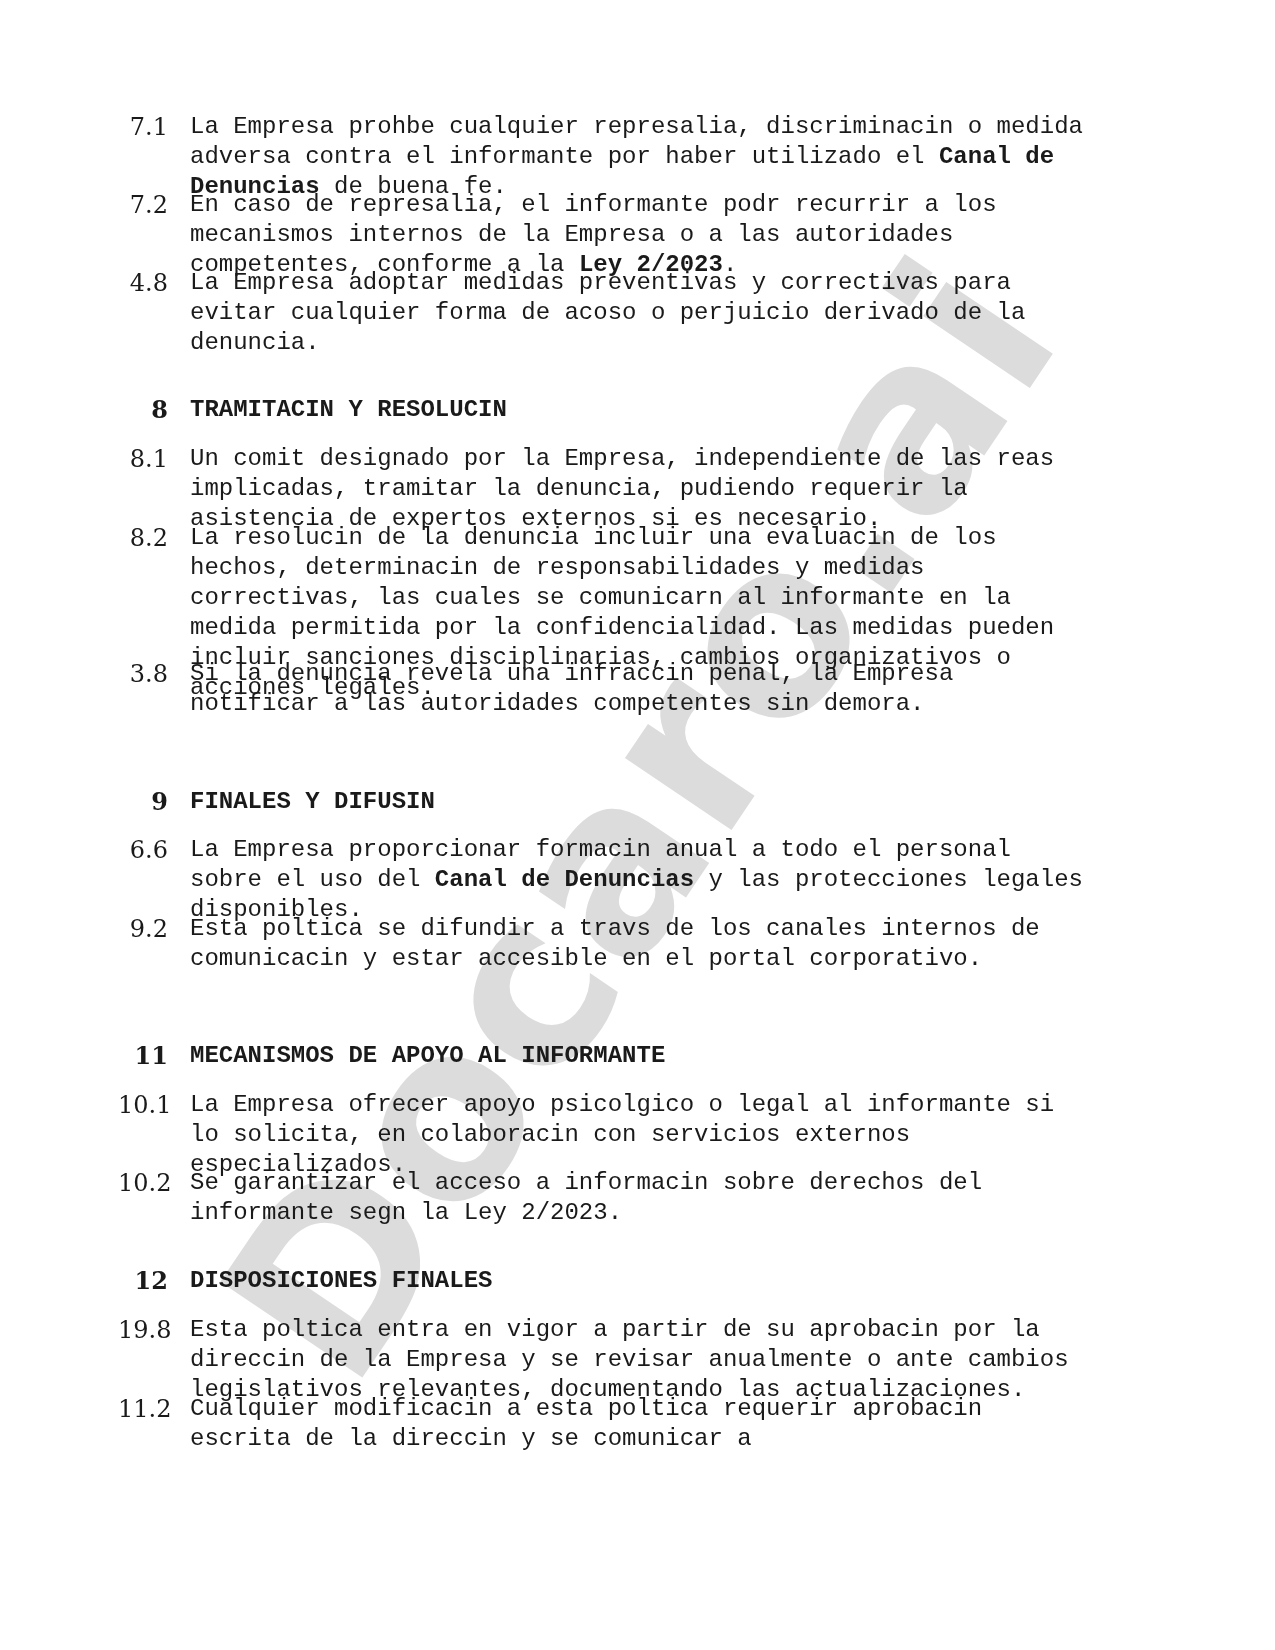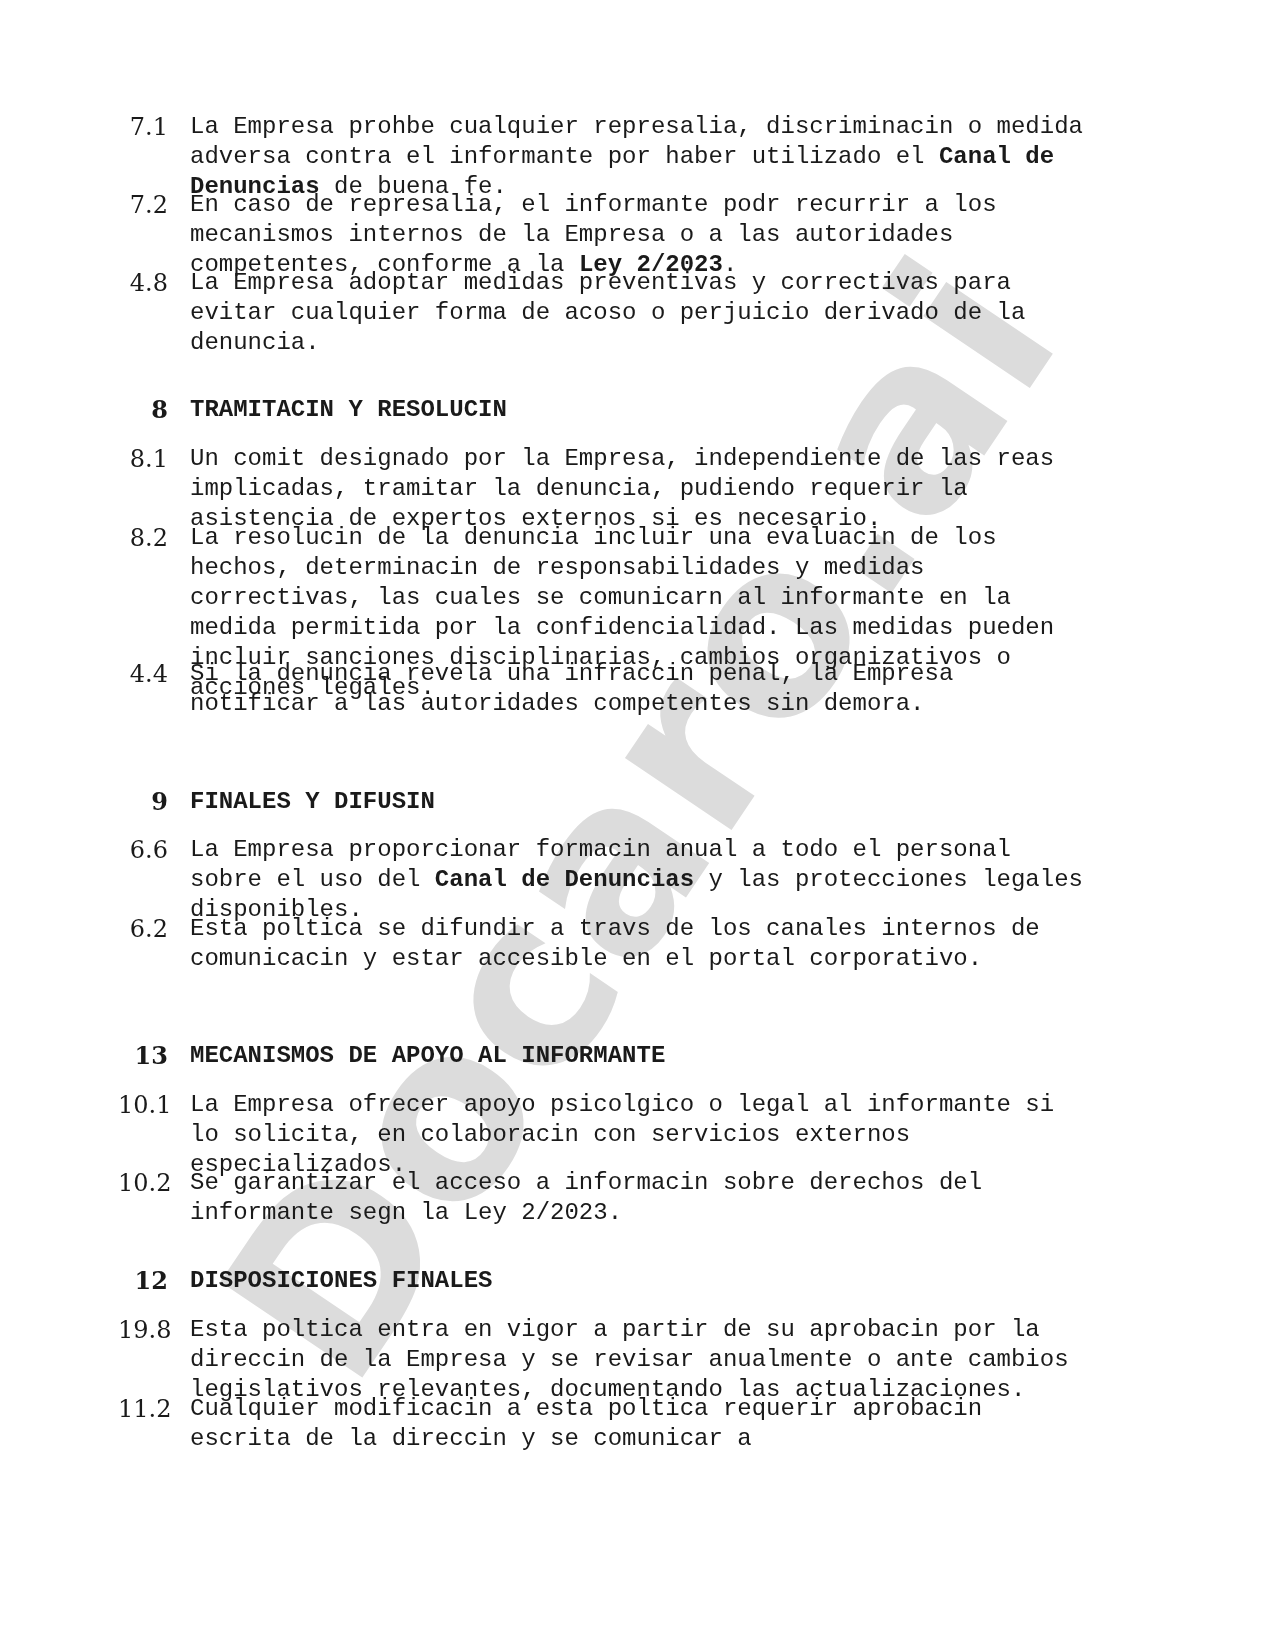"4.4" span.num { text: 4.4 -> 3.8 }
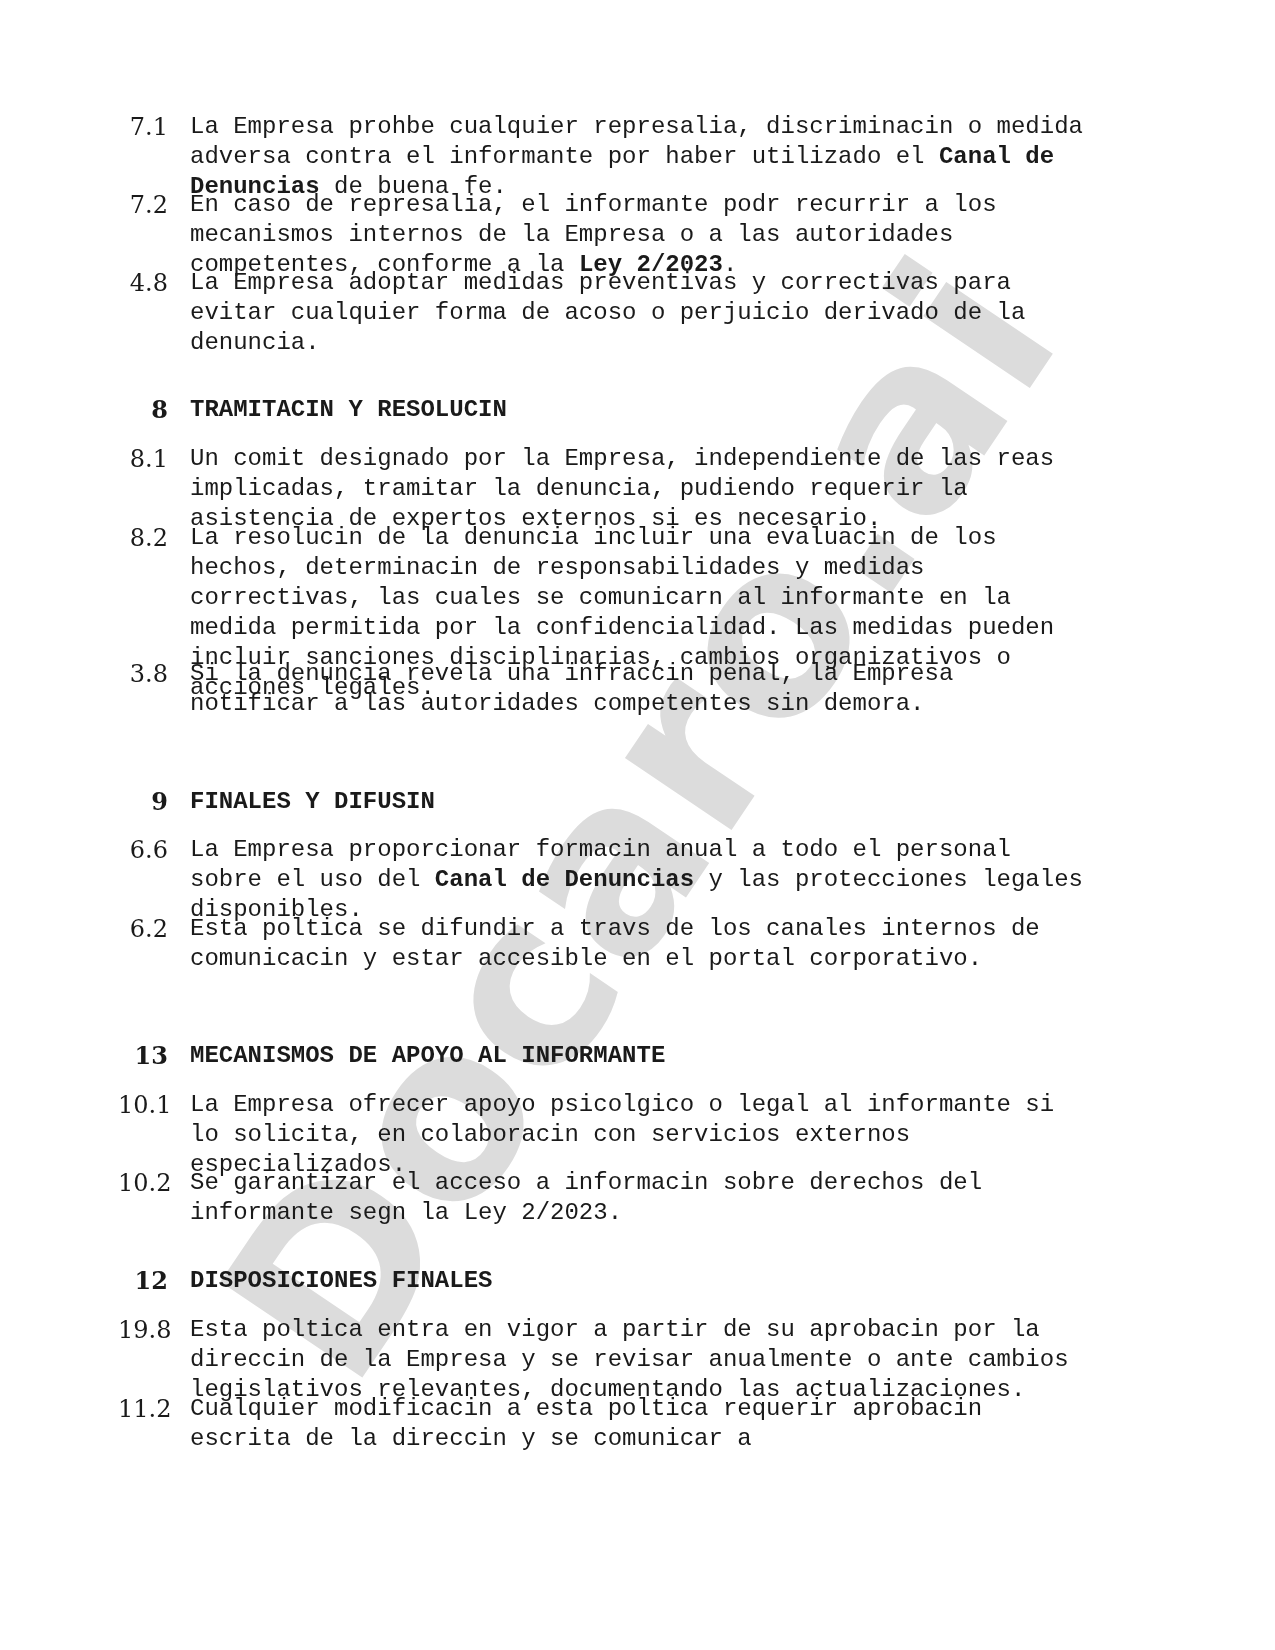"6.2" span.num { text: 6.2 -> 9.2 }
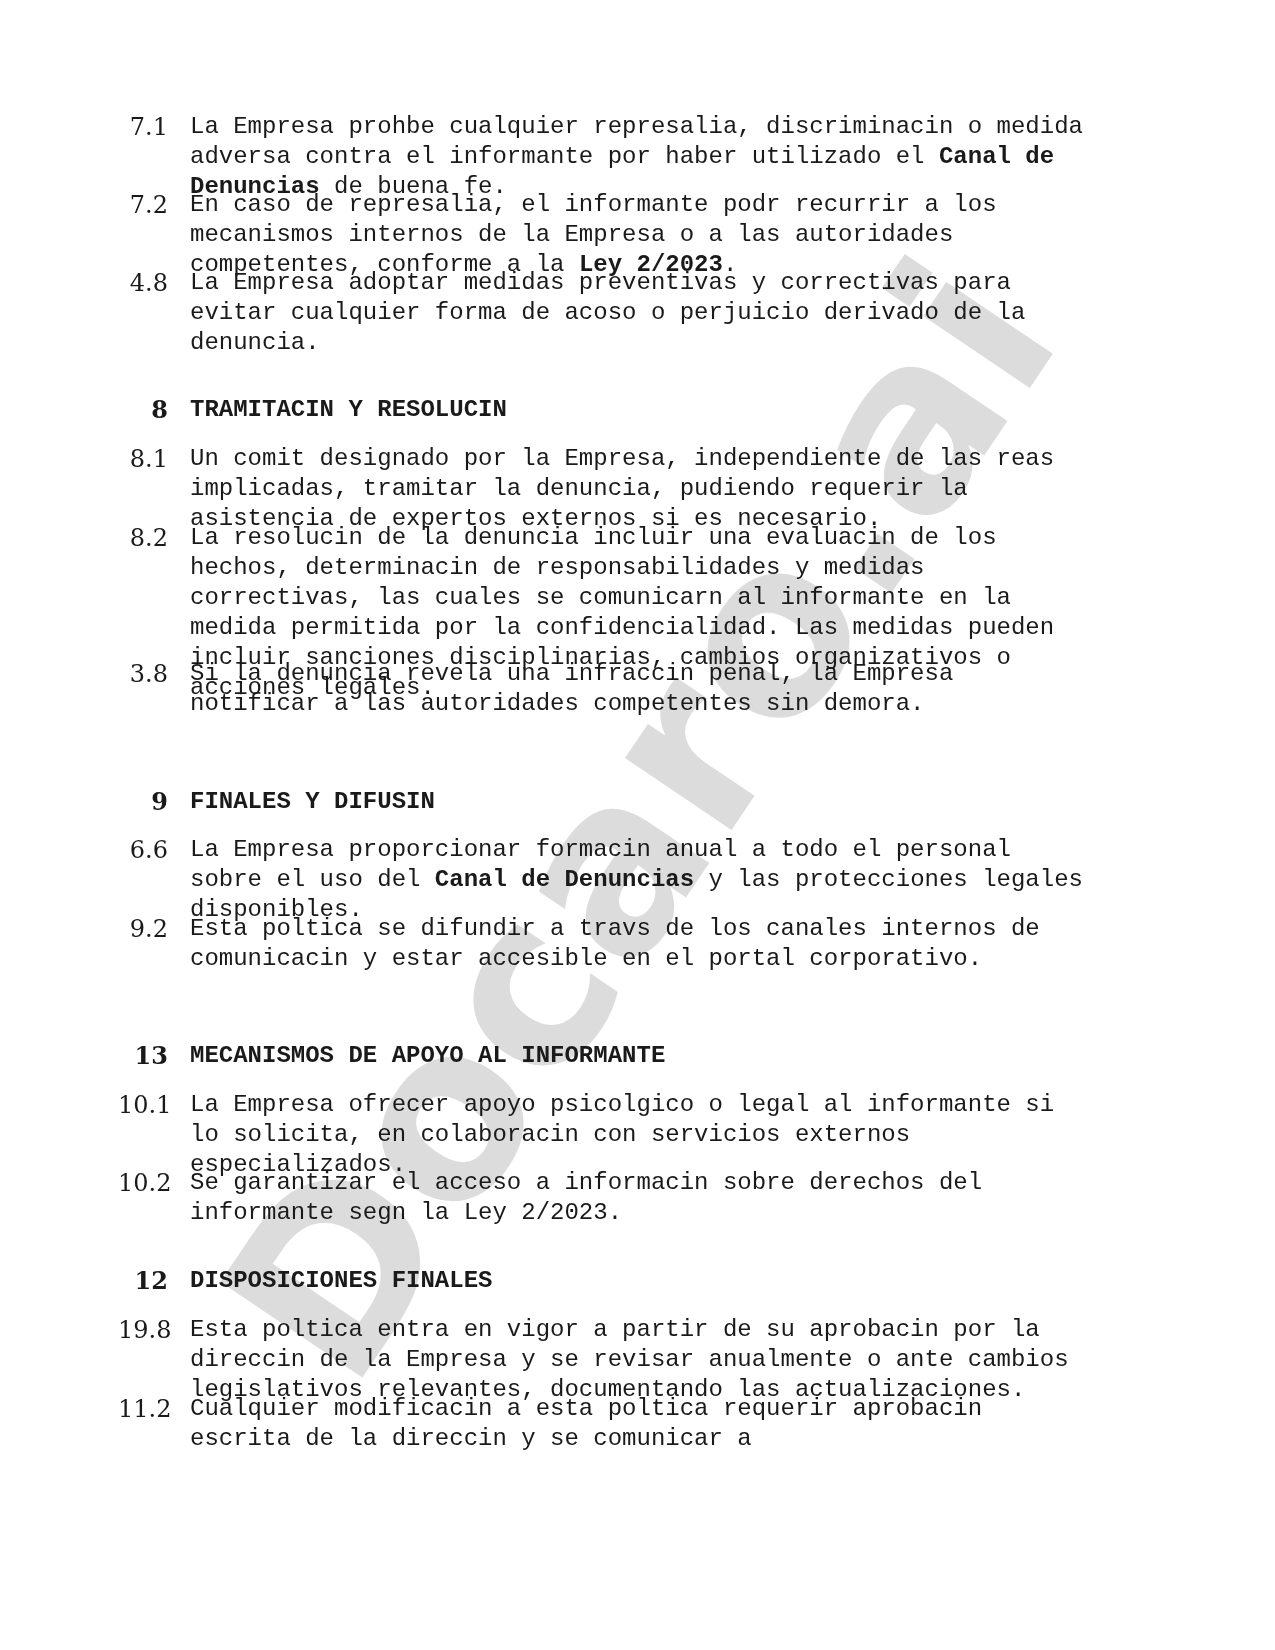"13" span.num { text: 13 -> 11 }
